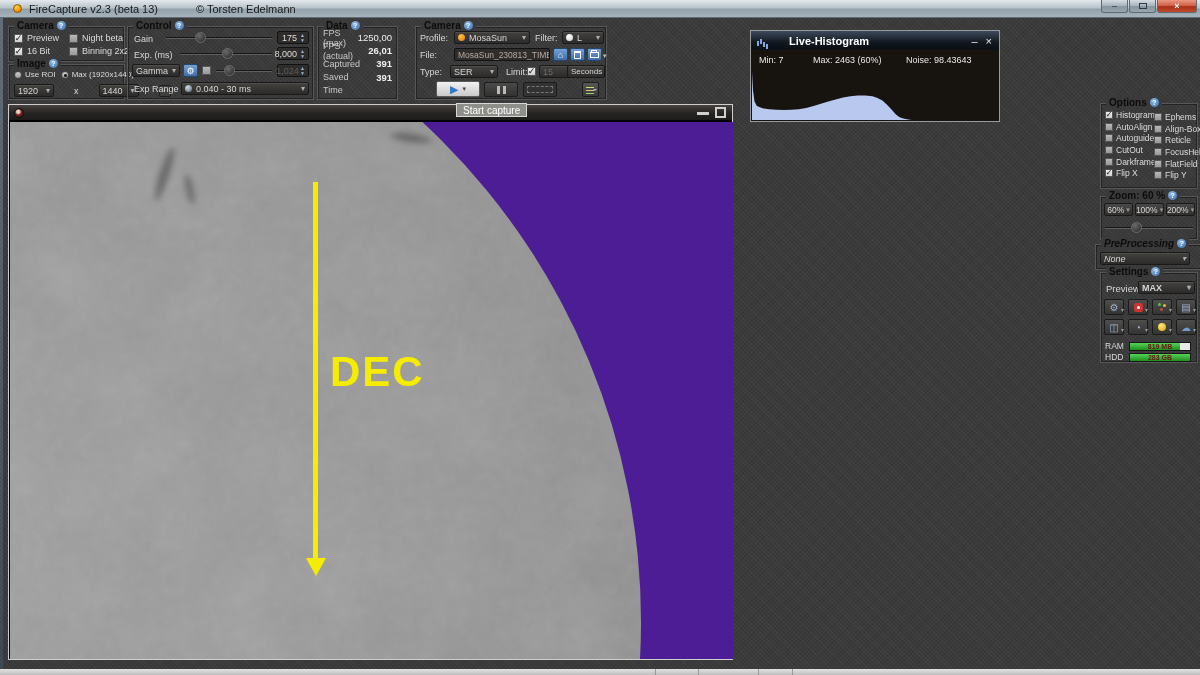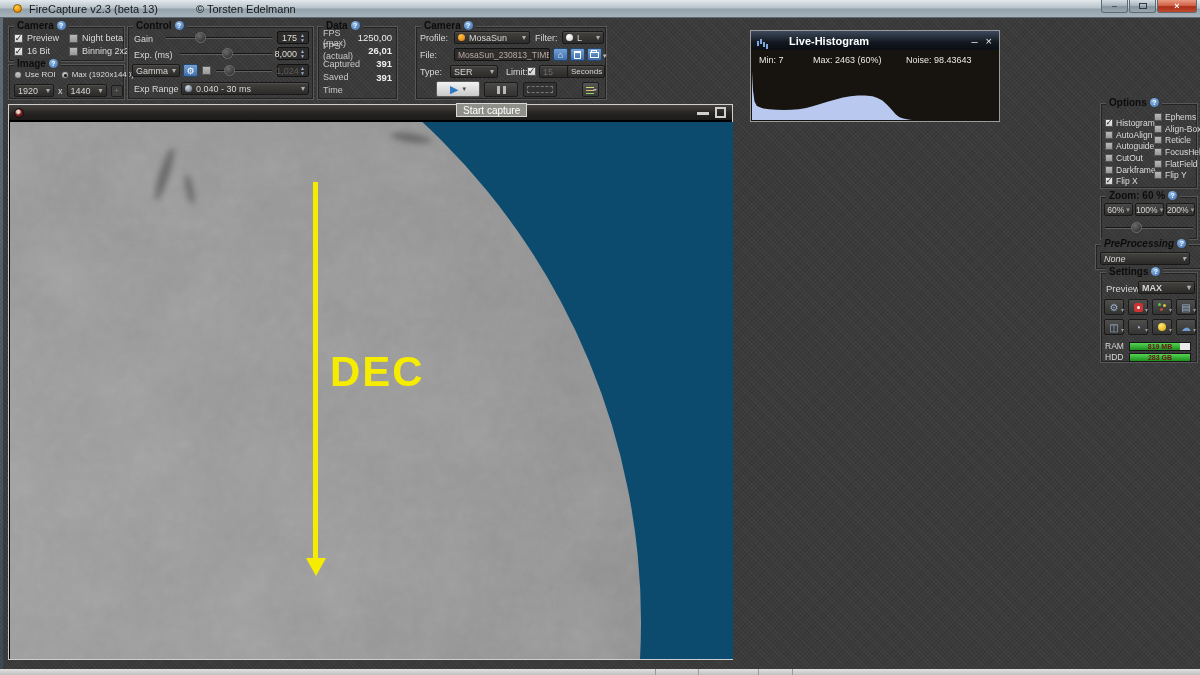"1920" div { gap: 4px -> 20px }
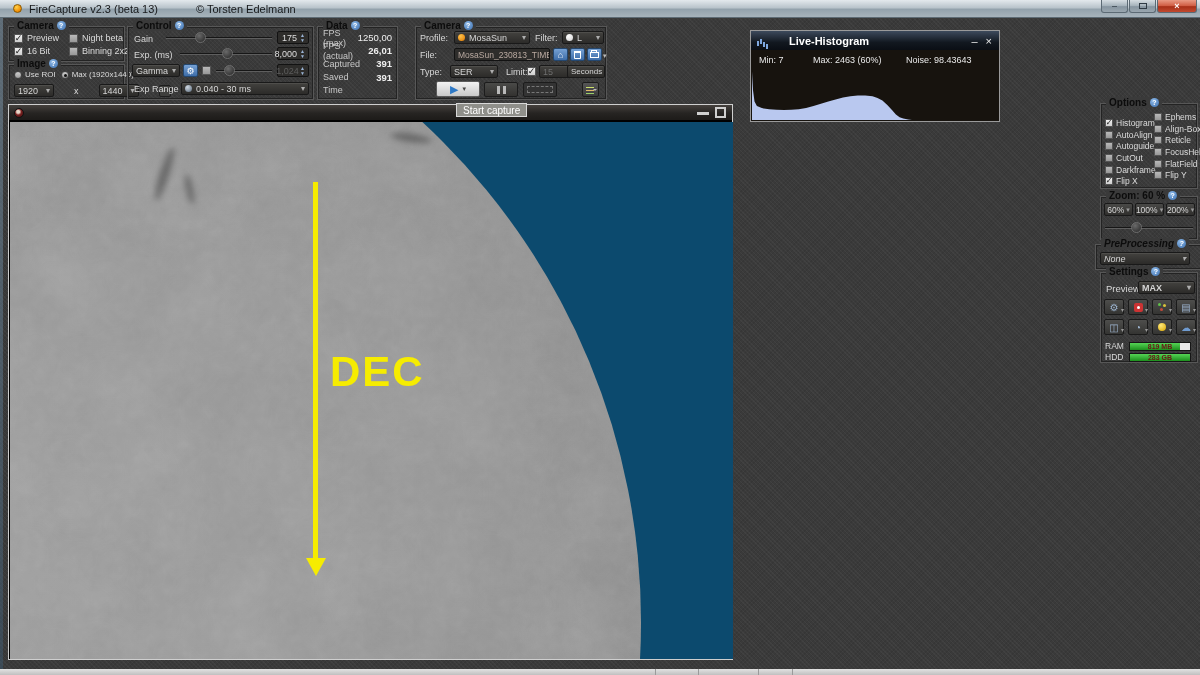"Histogram" div { top: 13px -> 5px }
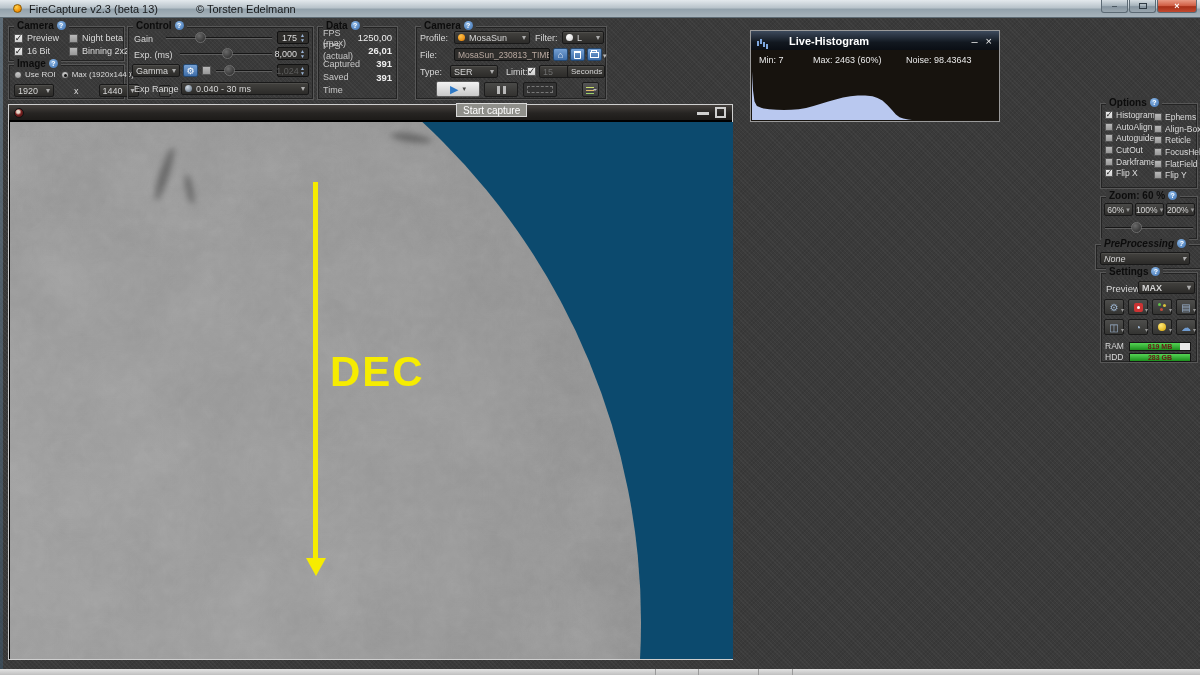"DEC" #sunarea { background: #0c4a6e -> #4c1d95 }
